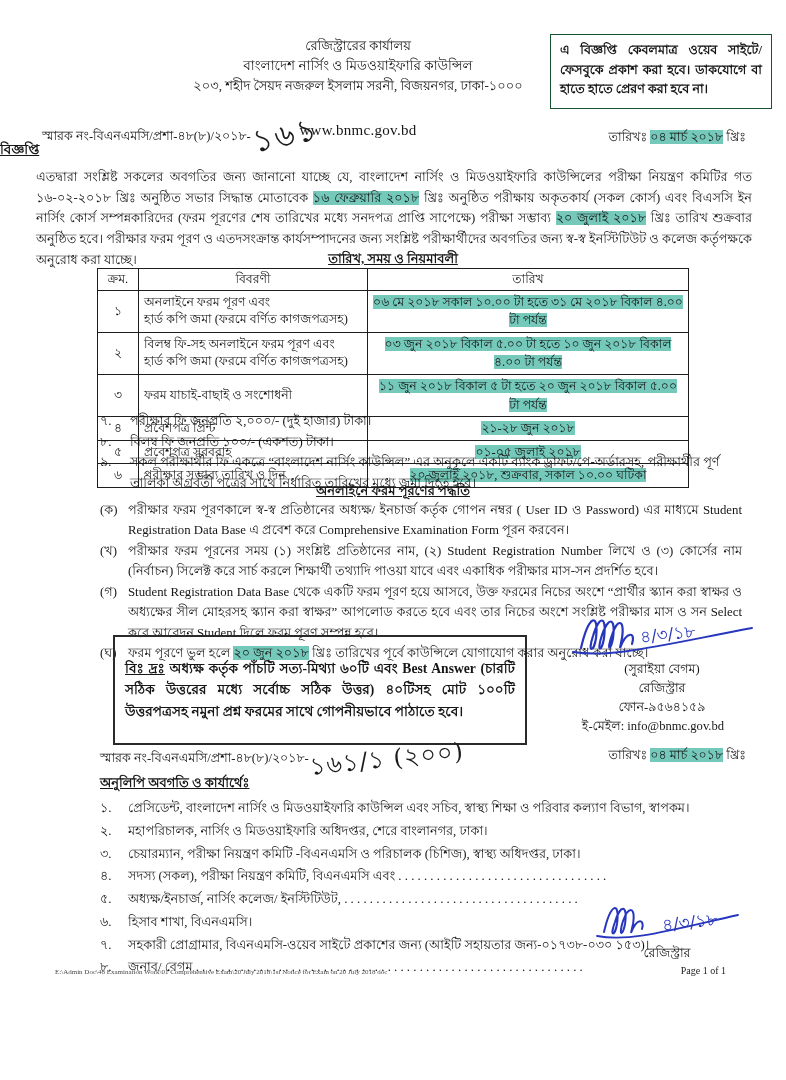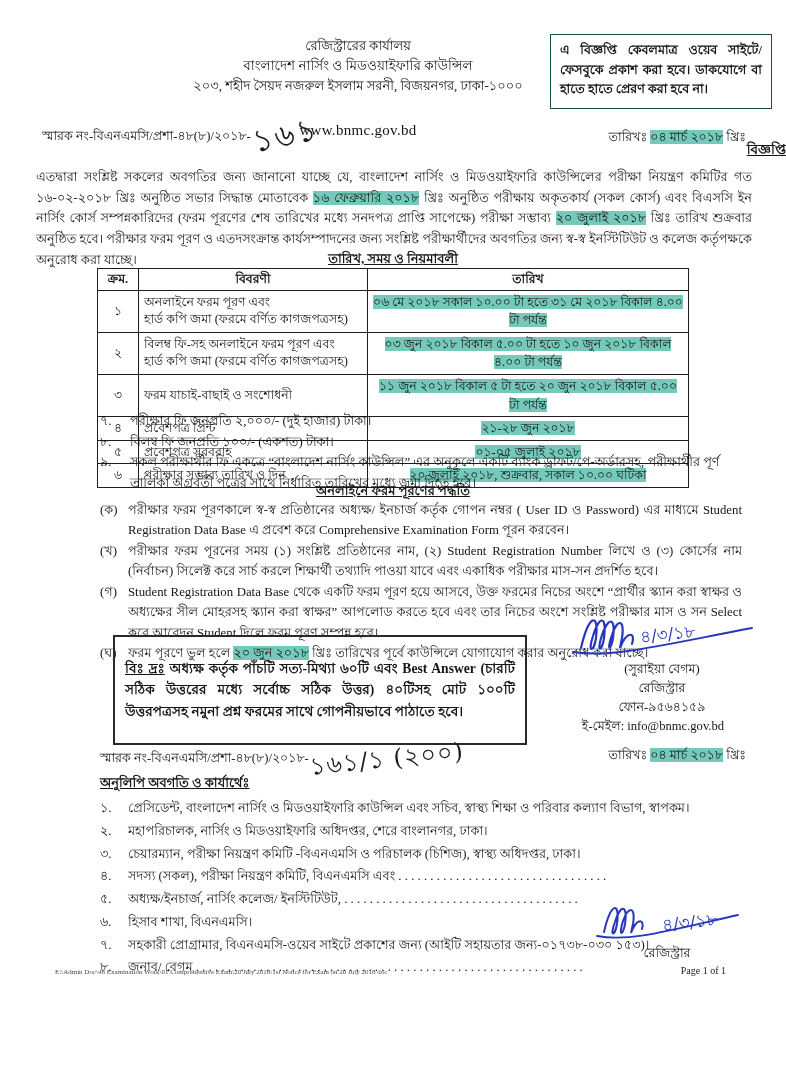"বিজ্ঞপ্তি" .doc-title { text-align: right -> left }
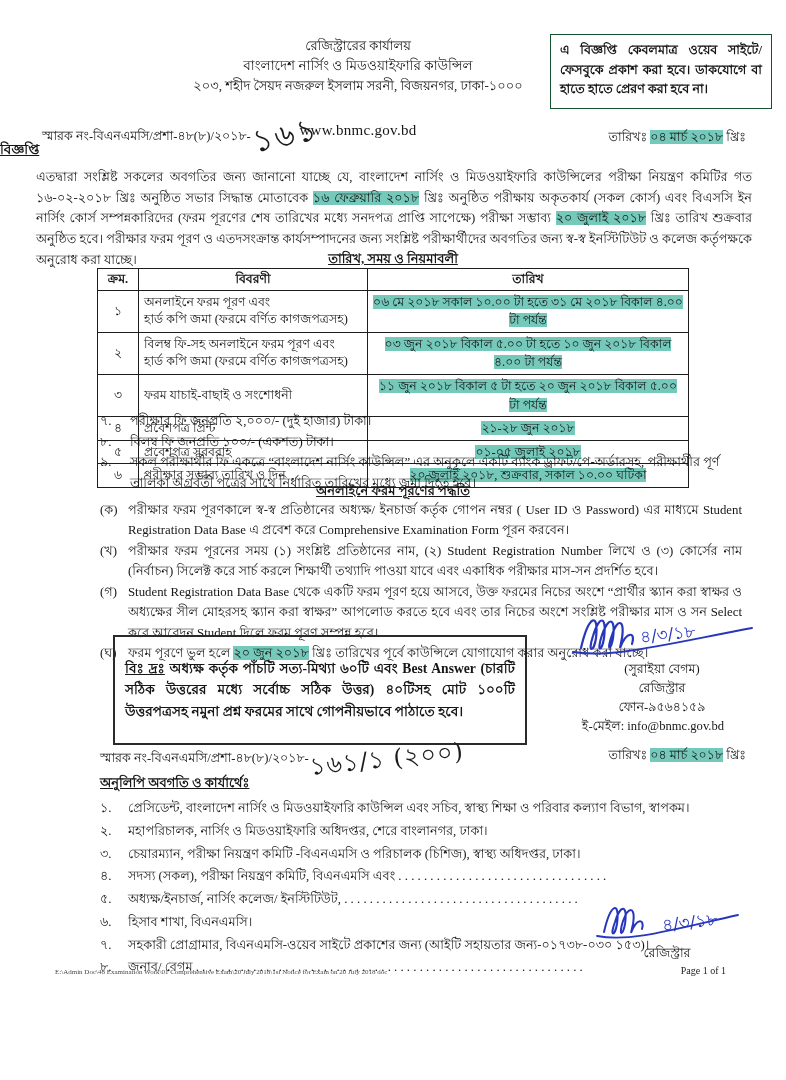"ক্রম." table.sched th { font-weight: bold -> normal }
